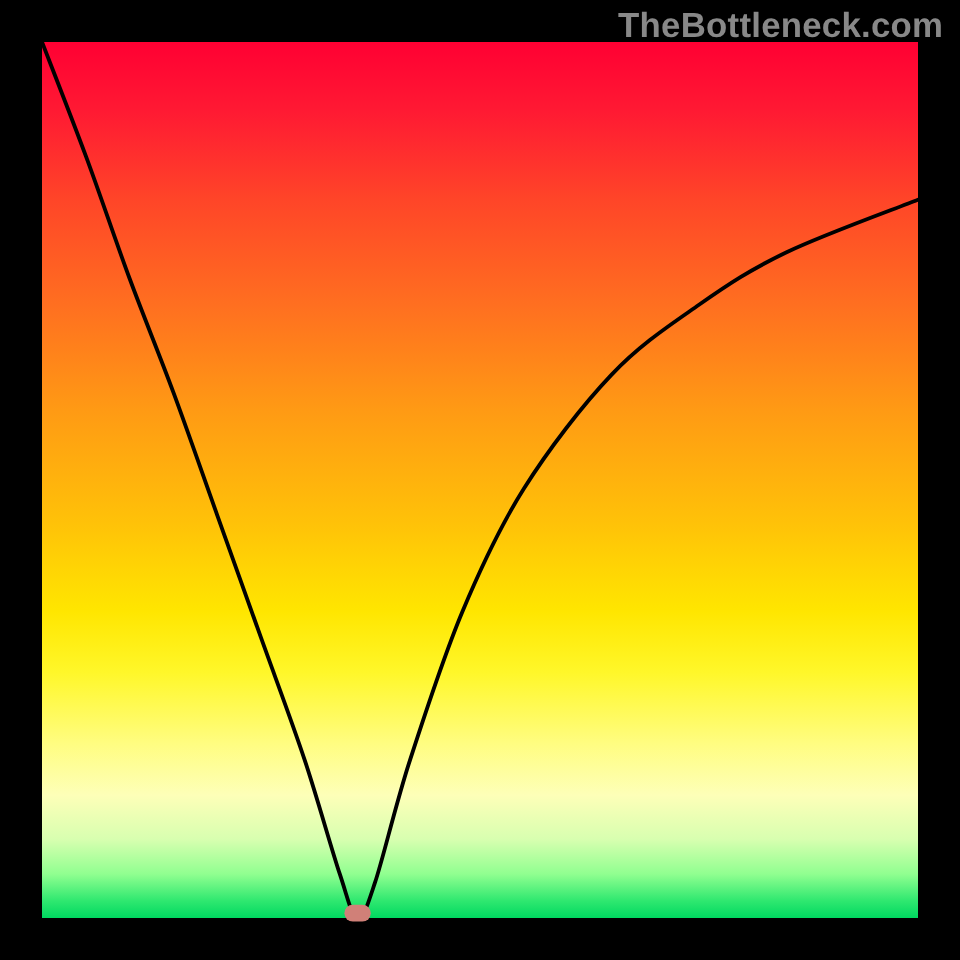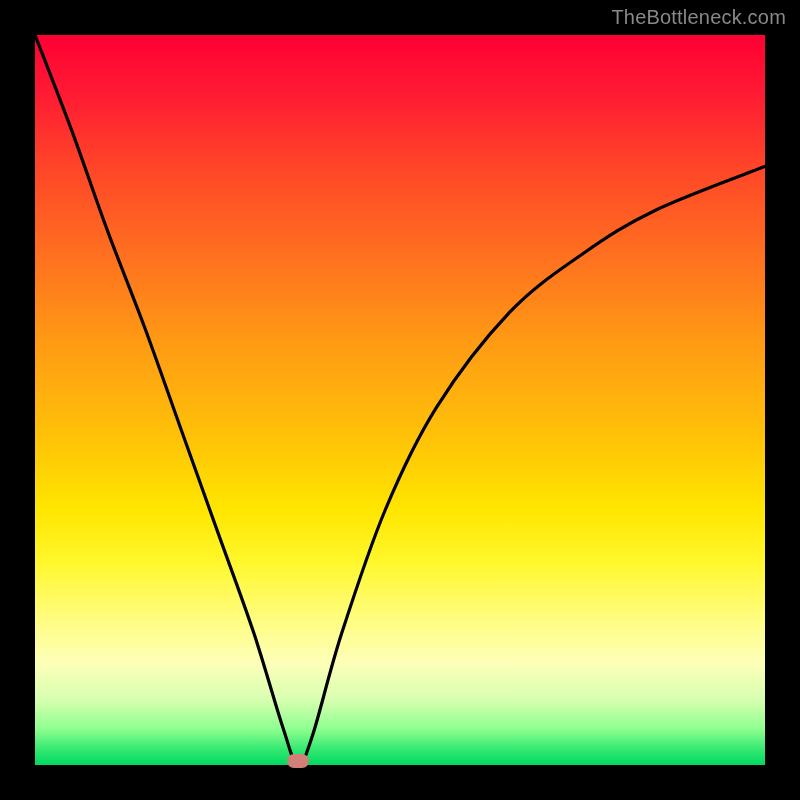"TheBottleneck.com" .watermark { font-size: 20px -> 29px; font-weight: 400 -> 700 }
